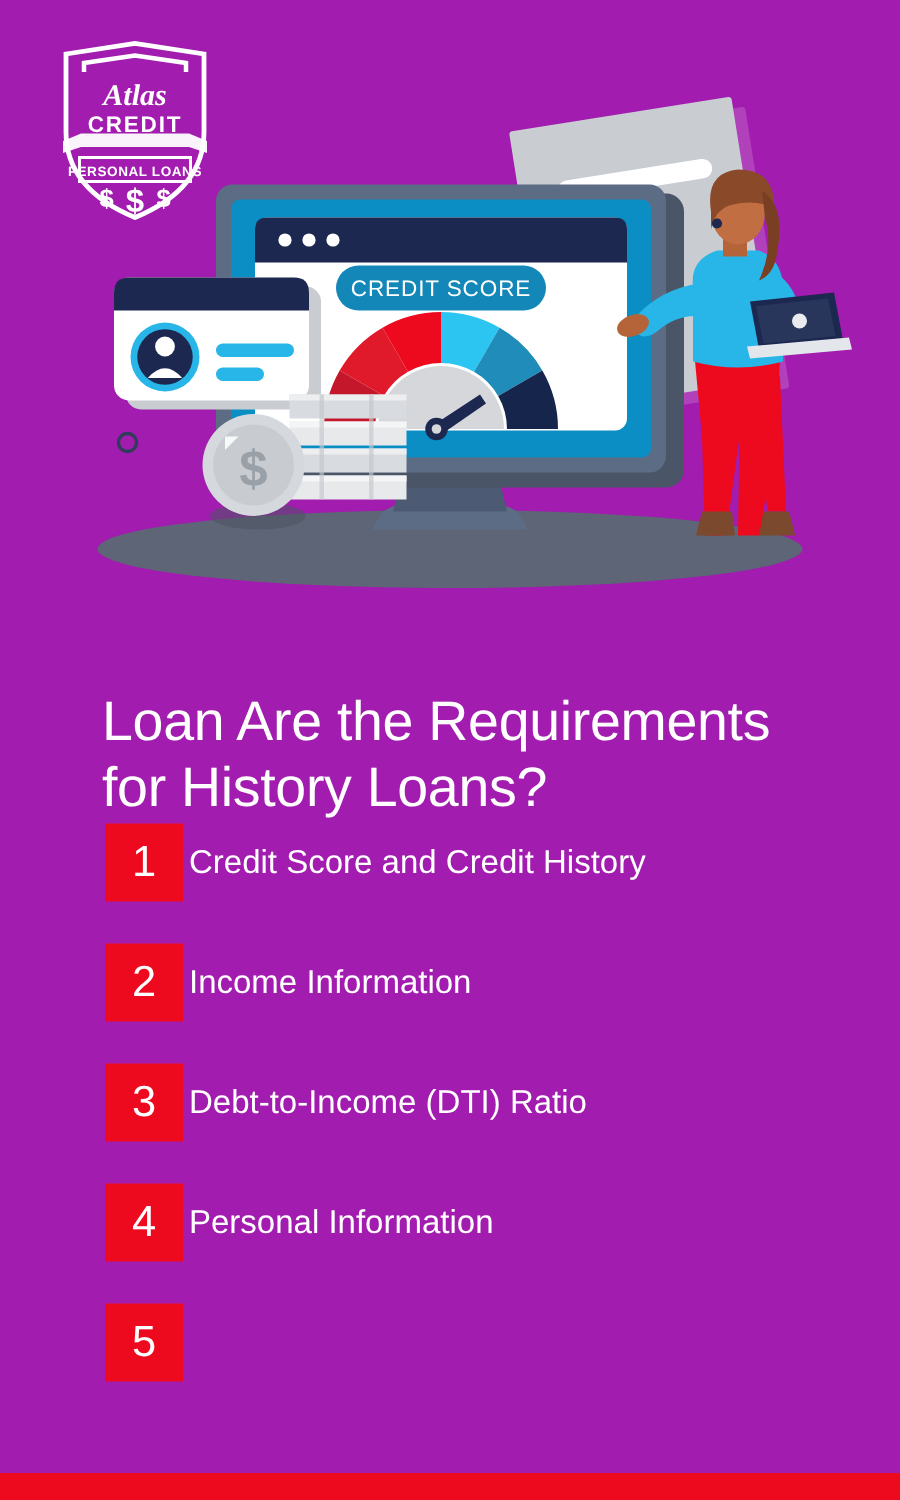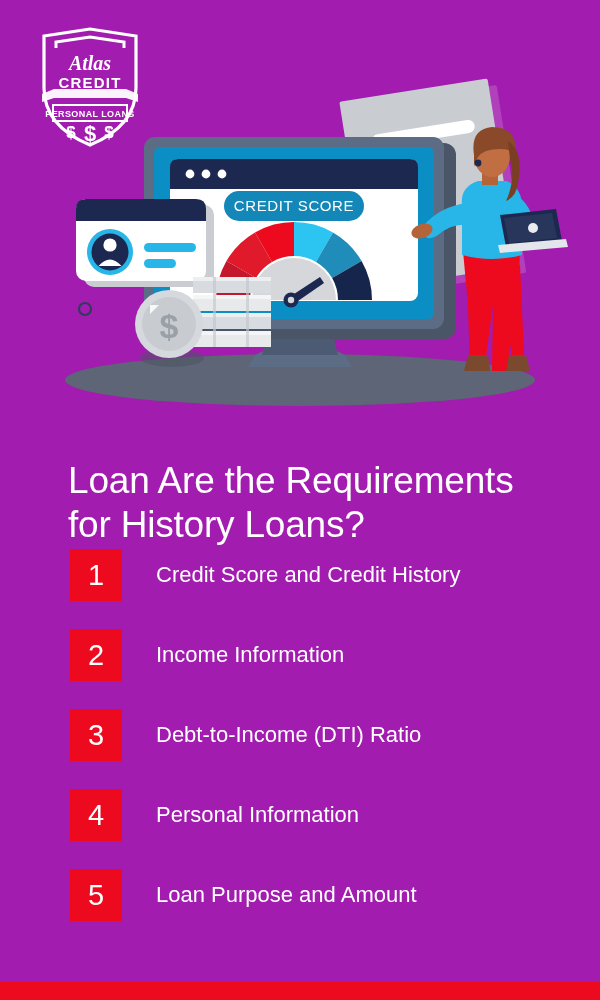"CREDIT SCORE" #illustration { top: 55px -> 41px }
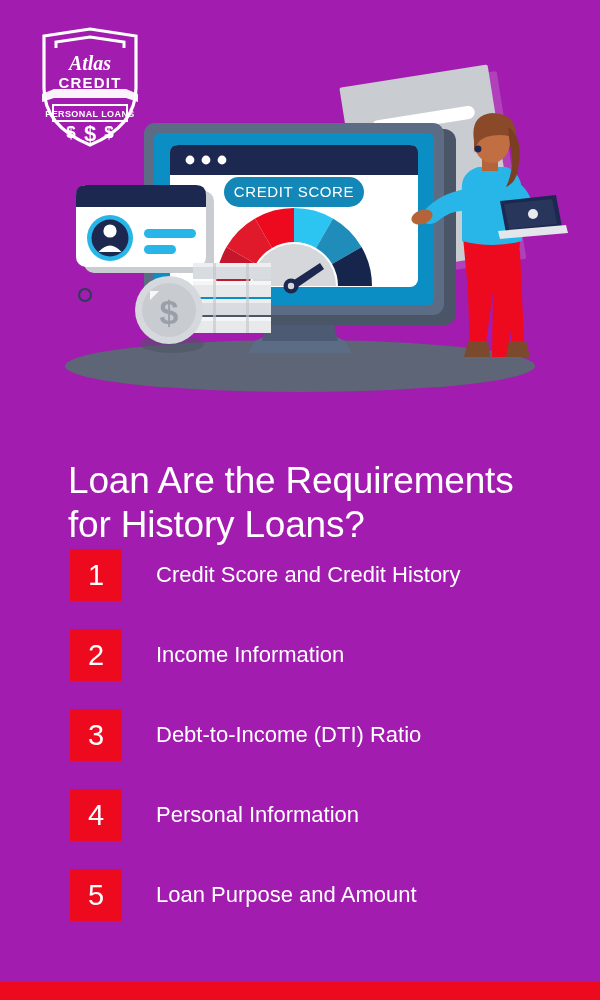"Credit Score and Credit History" .req-label { margin-left: 34px -> 4px }
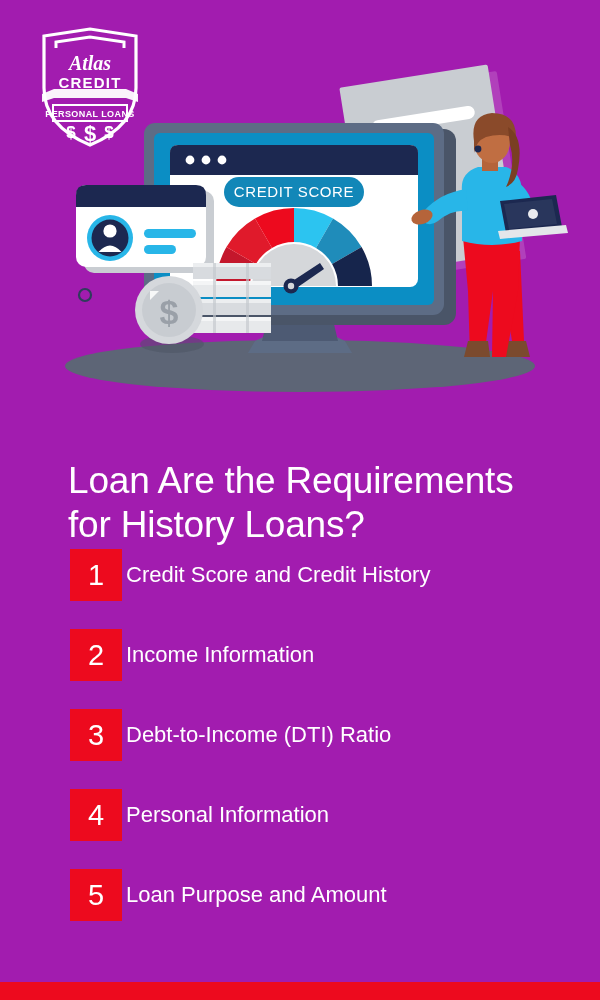"Loan Purpose and Amount" div.req-label { html: <div>Loan Purpose and Amount</div> -> none }
